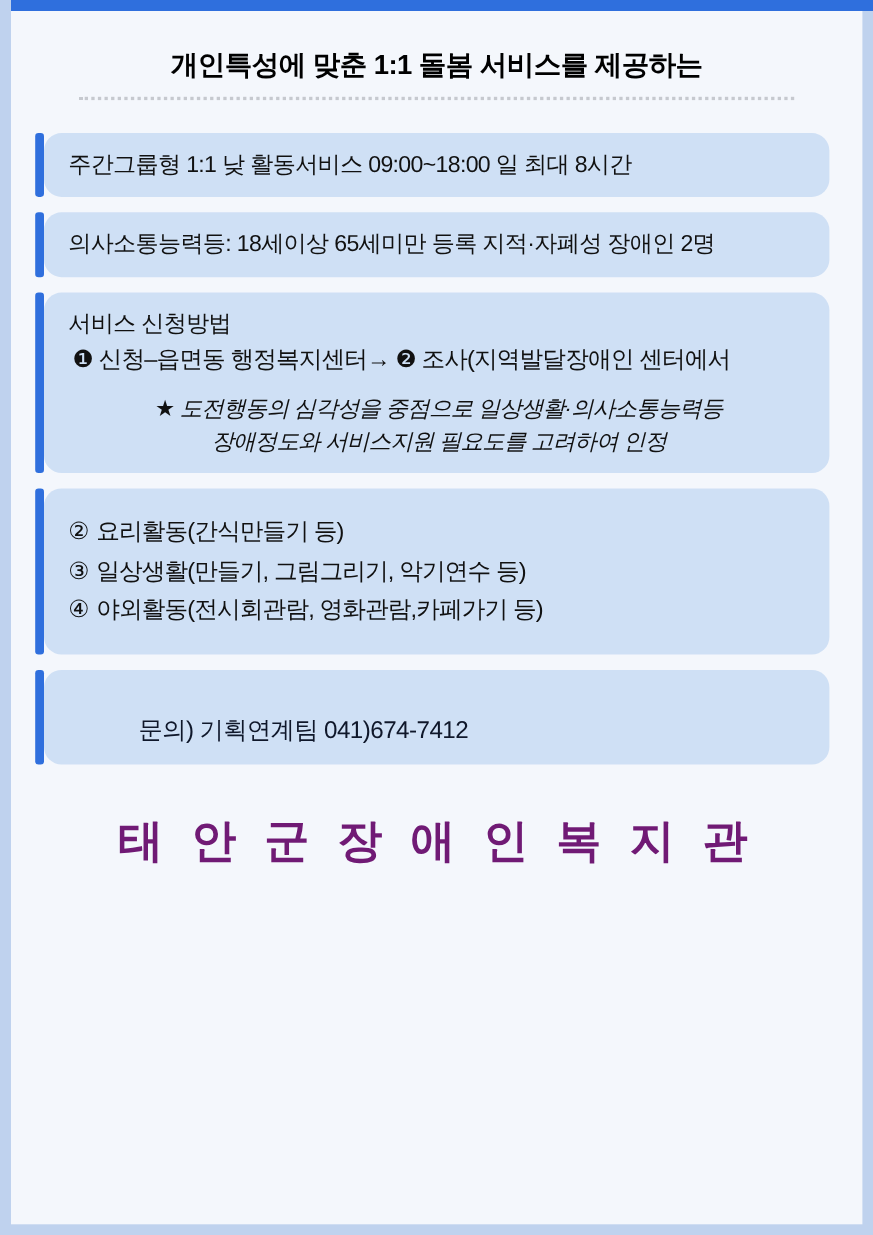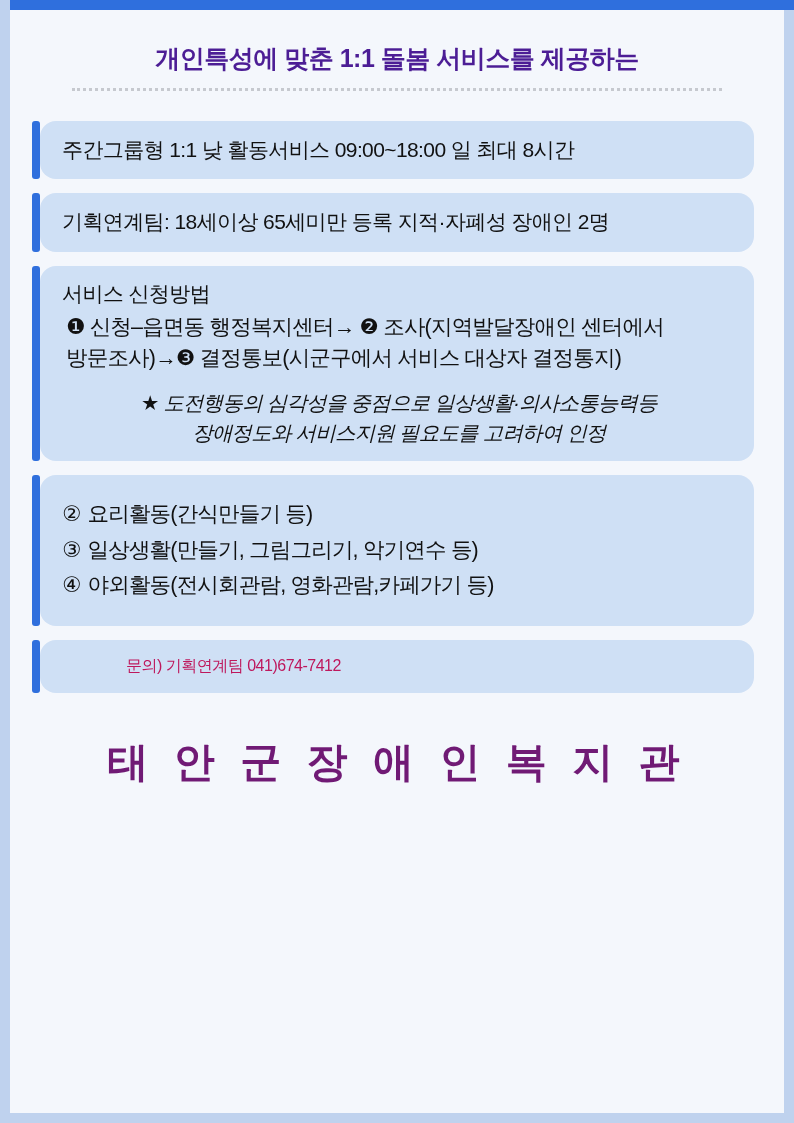"개인특성에 맞춘 1:1 돌봄 서비스를" .kicker { color: #4c1d95 -> #000000 }
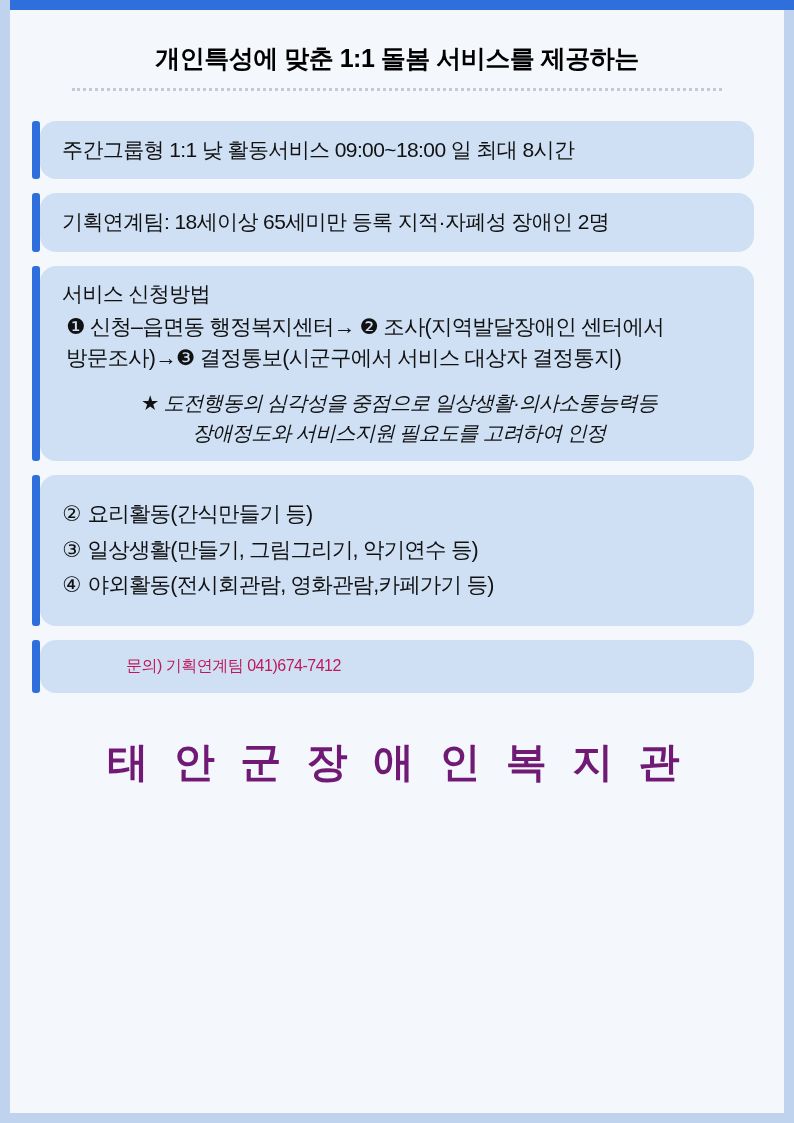"기획연계팀: 18세이상 65세미만 등록 지적·자폐성" div.block-line { text: 기획연계팀 -> 의사소통능력등 }
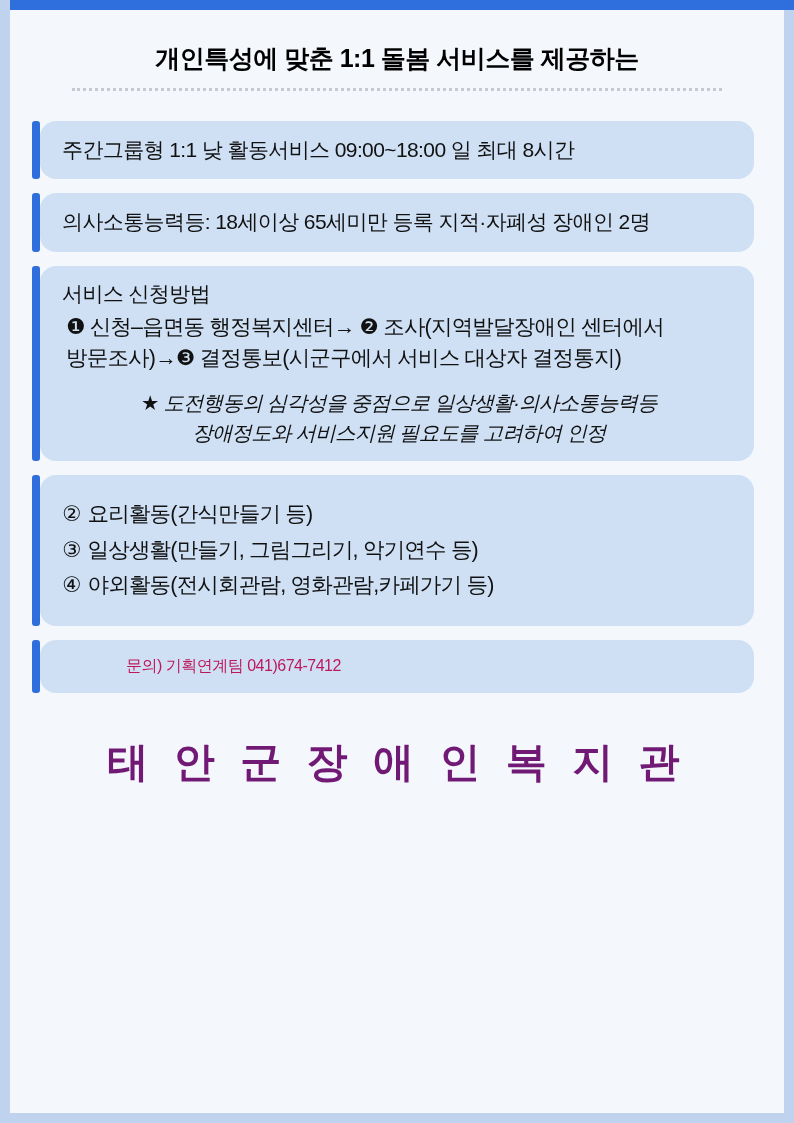"방문조사)→❸ 결정통보(시군구에서 서비스 대상자 결정통지)" div.steps { html: <div>방문조사)→❸ 결정통보(시군구에서 서비스 대상자 결정통지)</div> -> none }
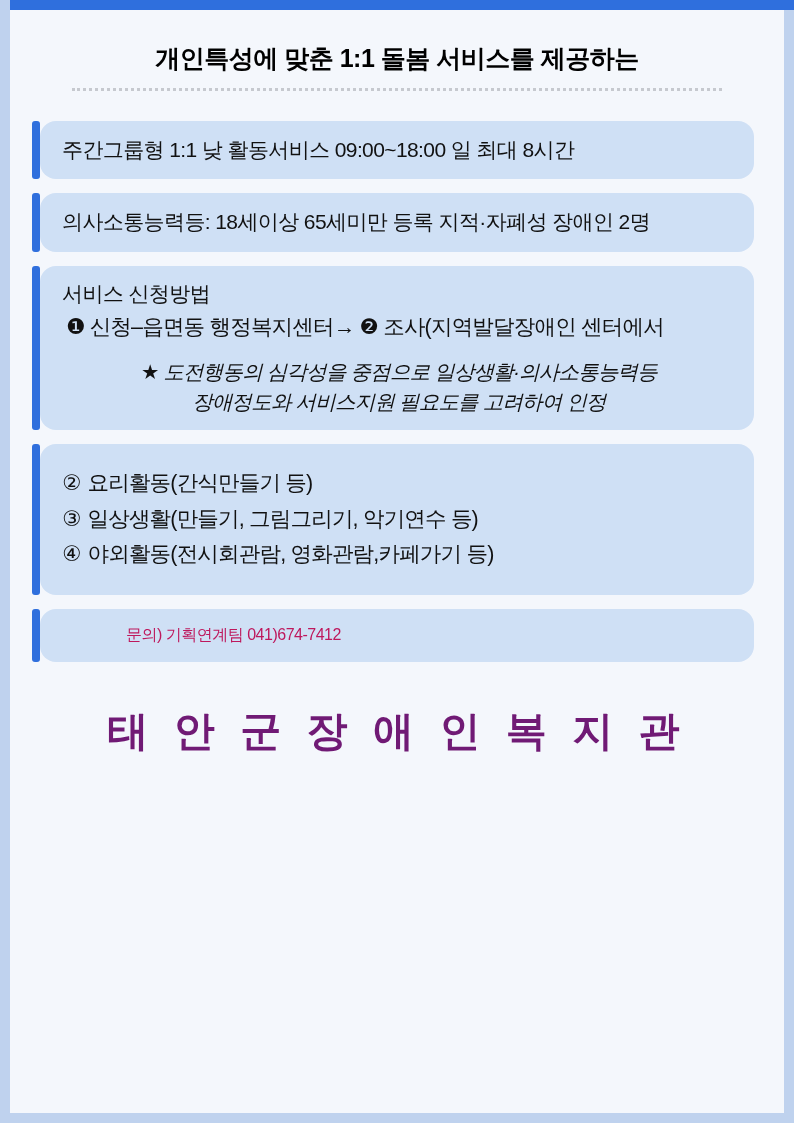"문의) 기획연계팀 041)674-7412" .contact-line { color: #be185d -> #0f172a; font-size: 16px -> 22px; margin-top: none -> 24px }
